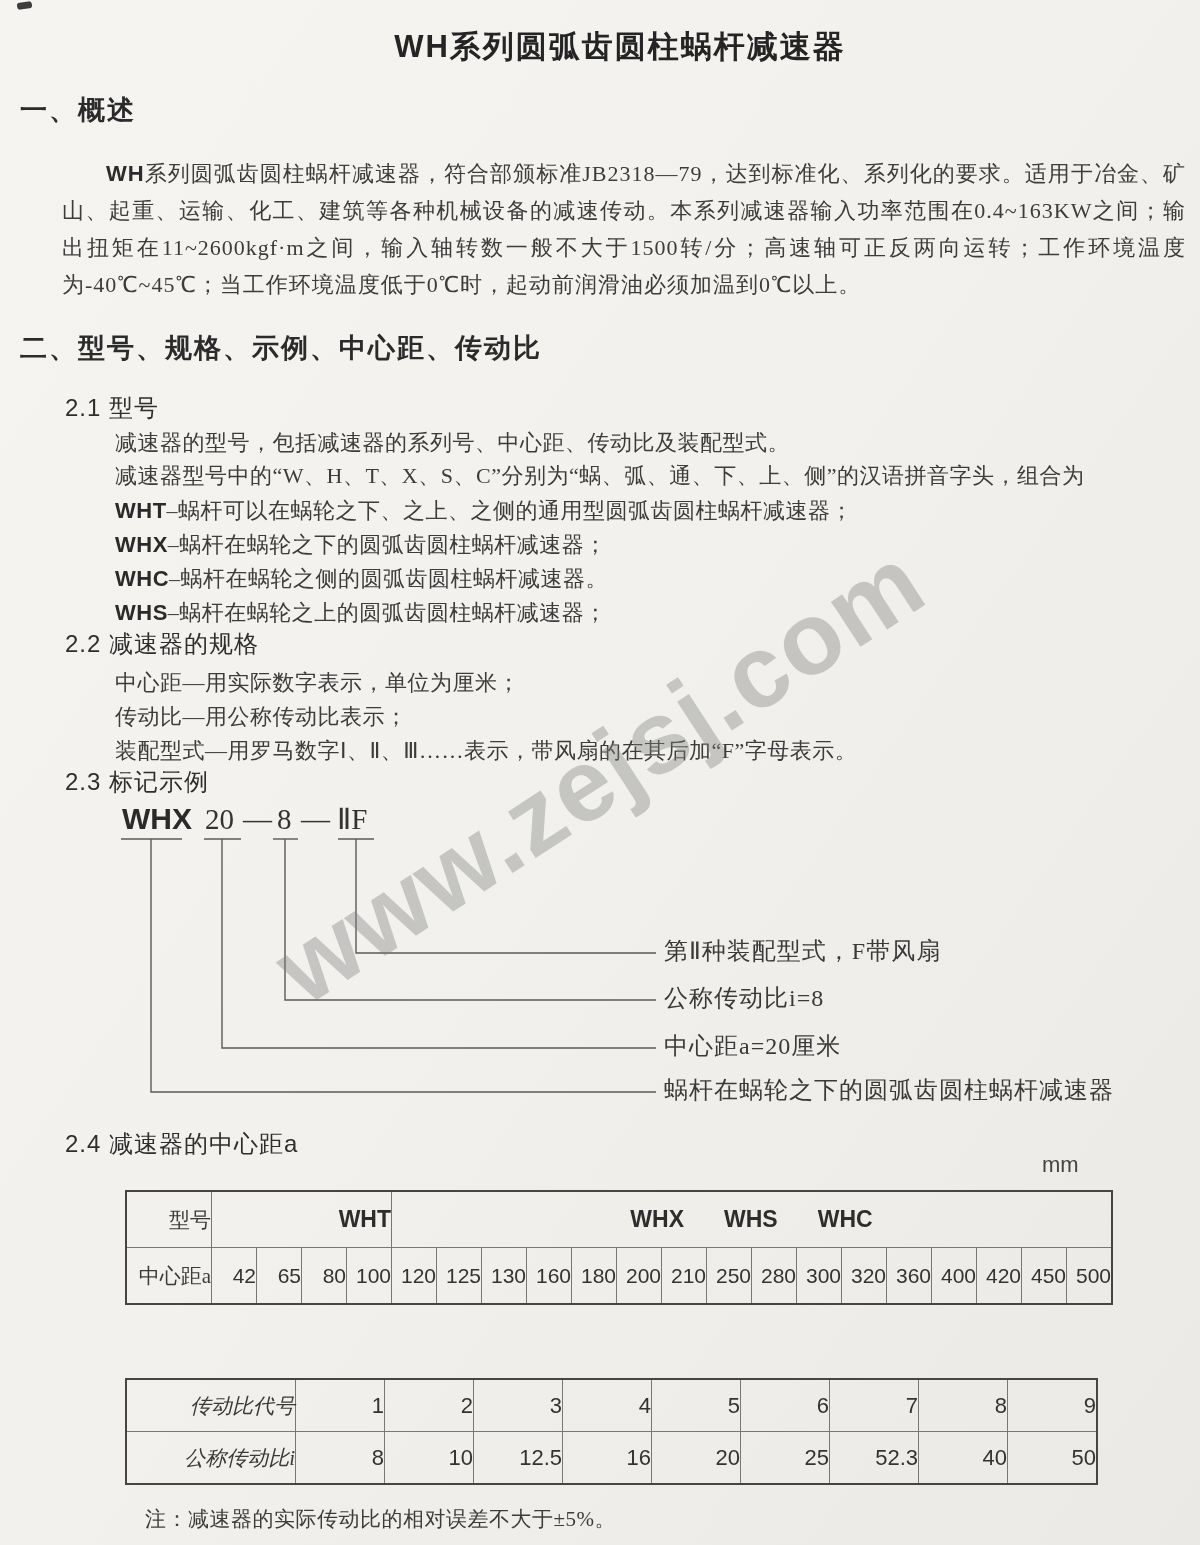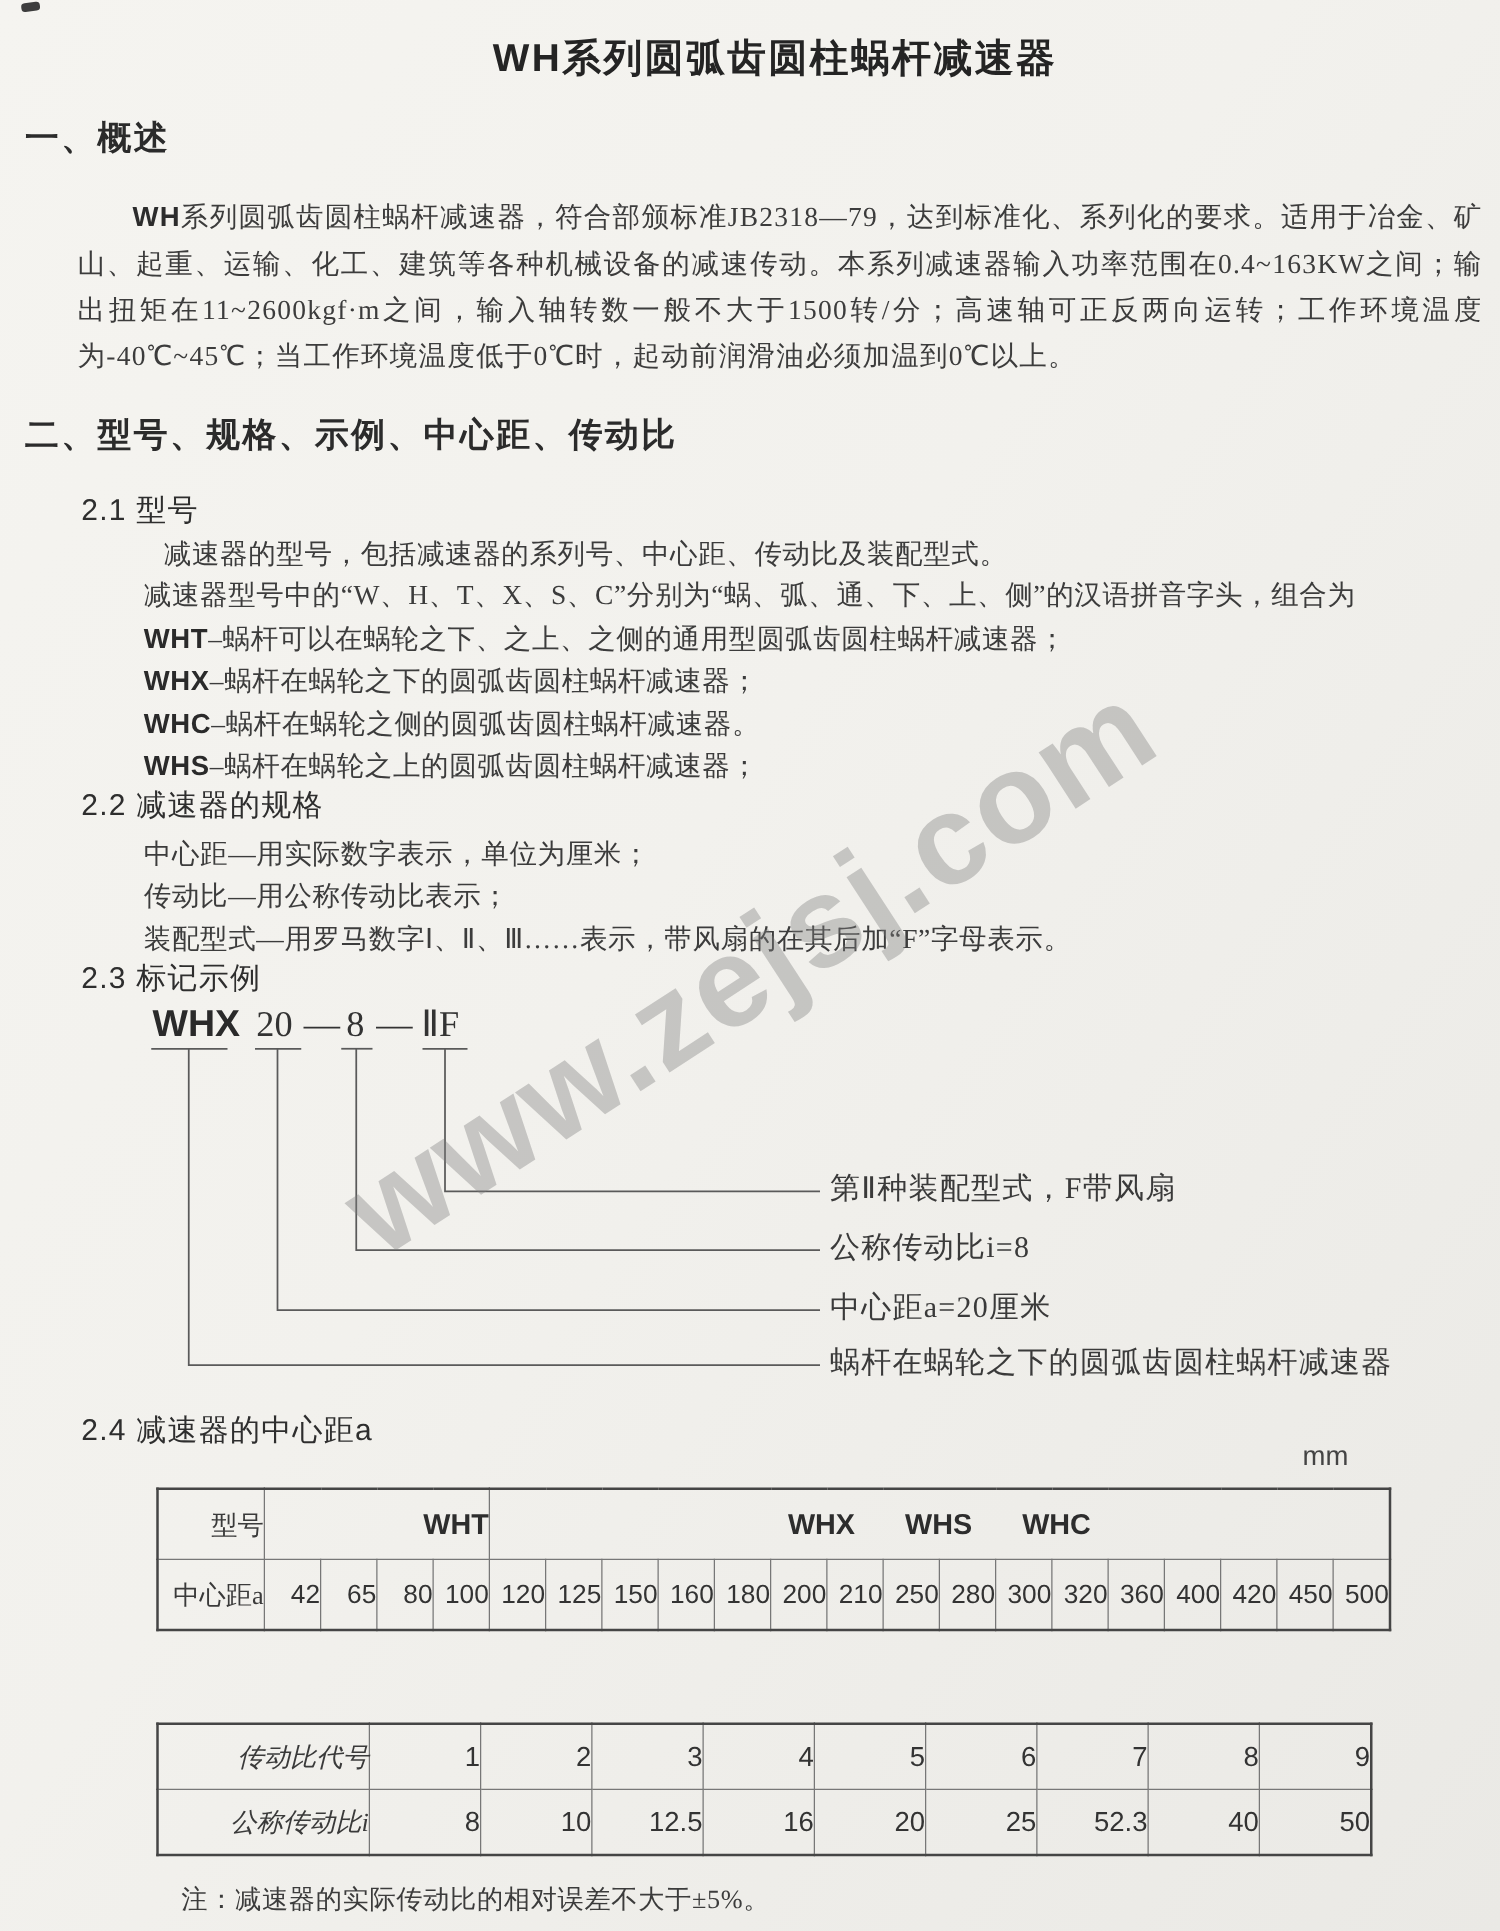"减速器的型号，包括减速器的系列号、中心距、传动比及装配型式。" .p-21a { margin-left: 16px -> none }
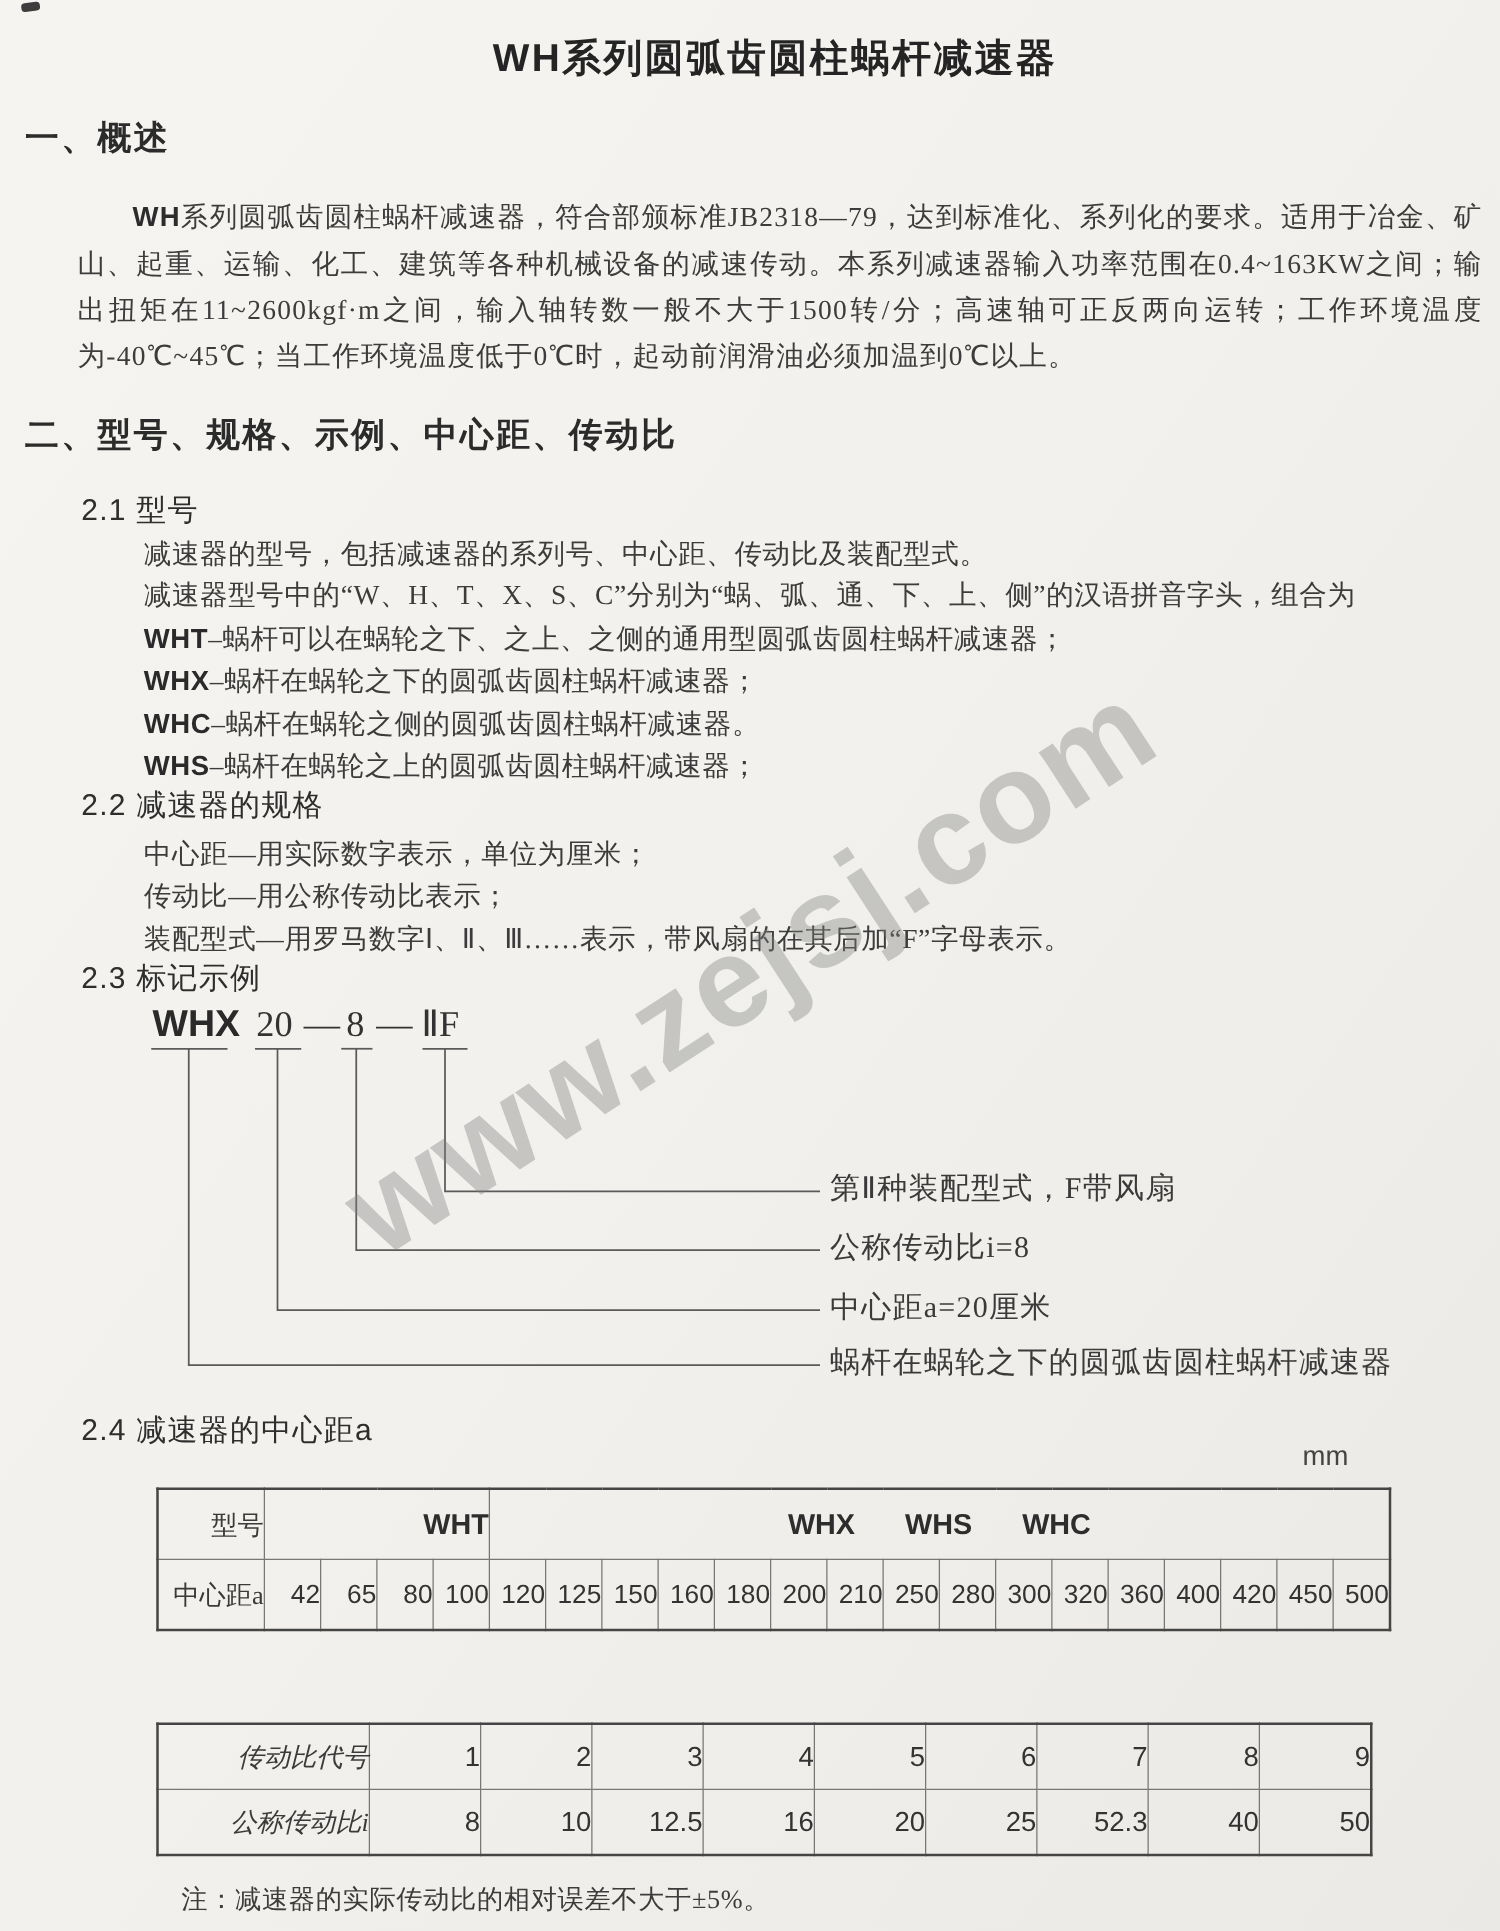"150" td.val { text: 150 -> 130 }
